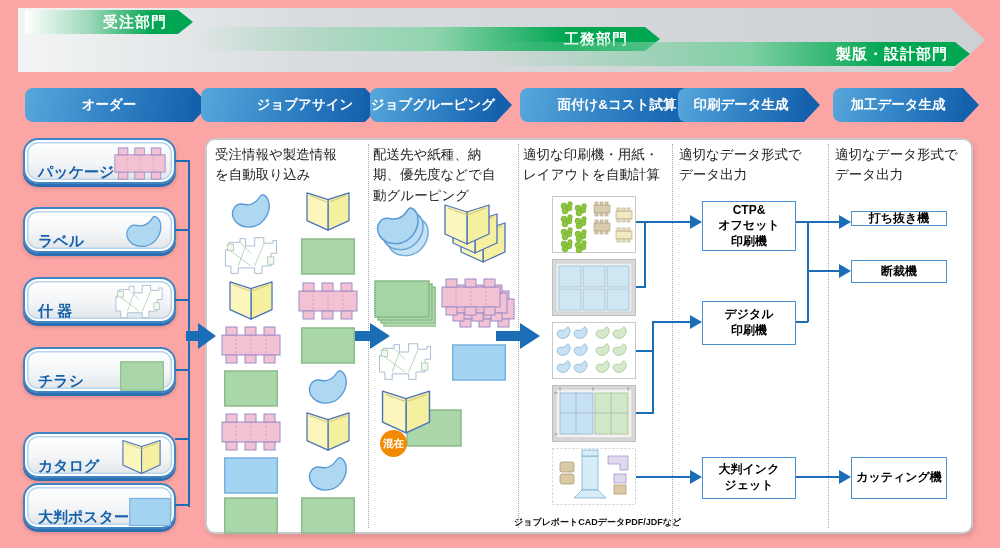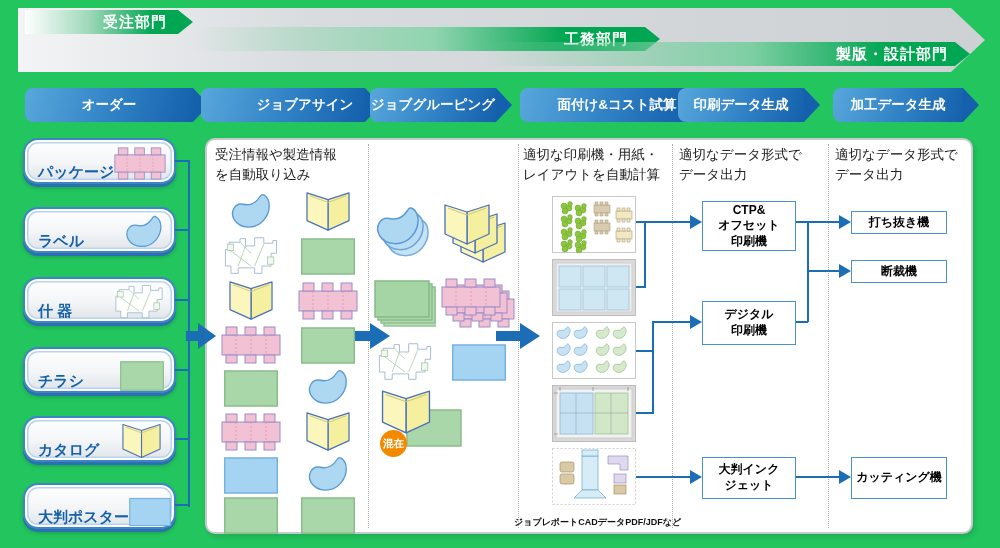"受注部門" .stage { background: #22c55e -> #fca5a5 }
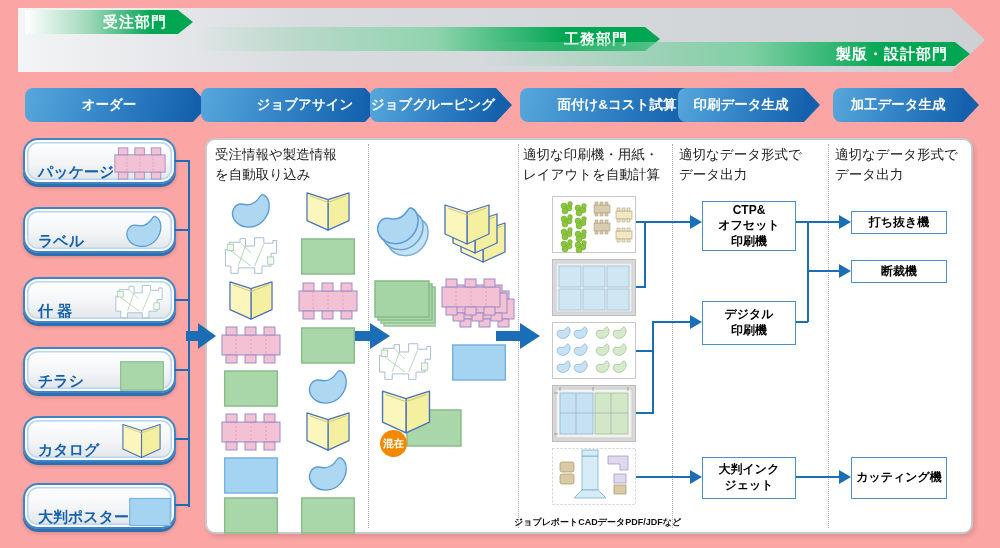"配送先や紙種、納期、優先度などで自動グルーピング" p.desc { html: none -> <p>配送先や紙種、納期、優先度などで自動グルーピング</p> }
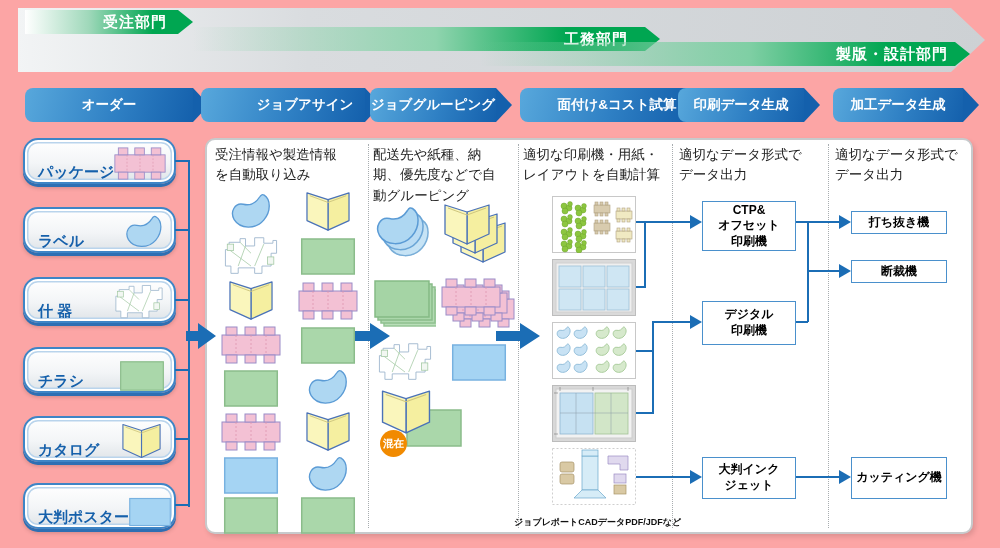"打ち抜き機" div.mbox { height: 23px -> 15px }
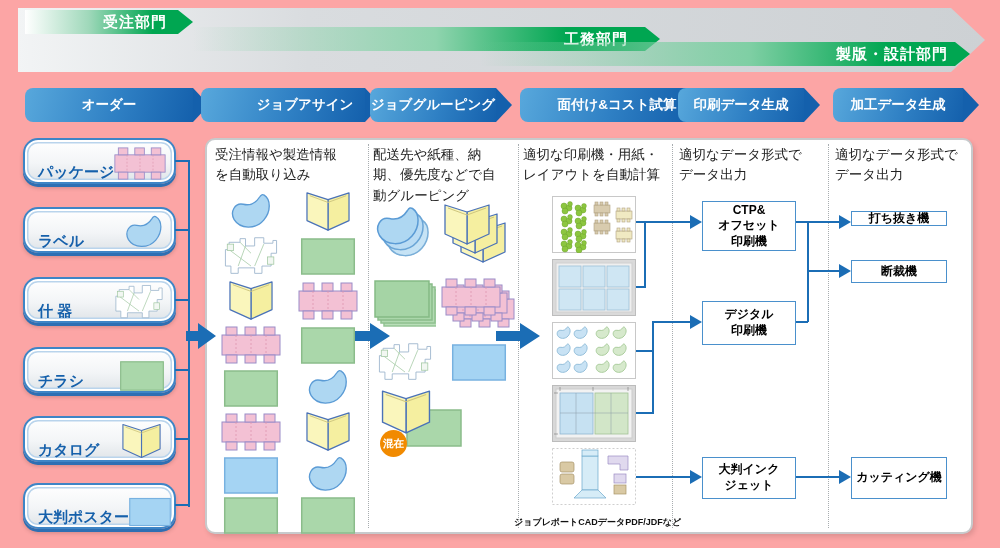"カタログ" .p4 { top: 416px -> 432px }
